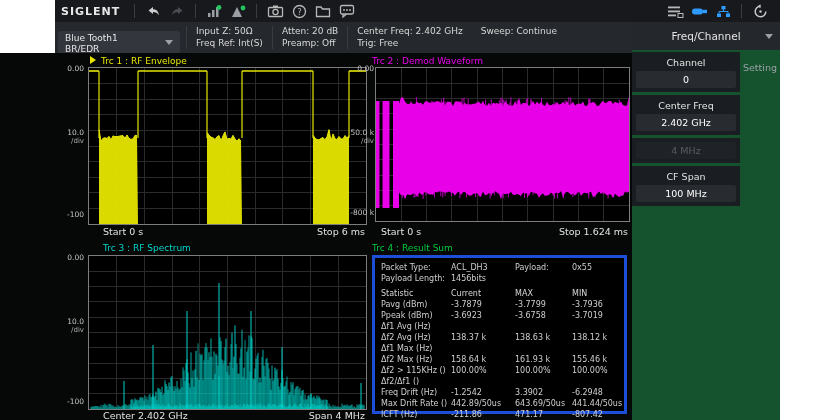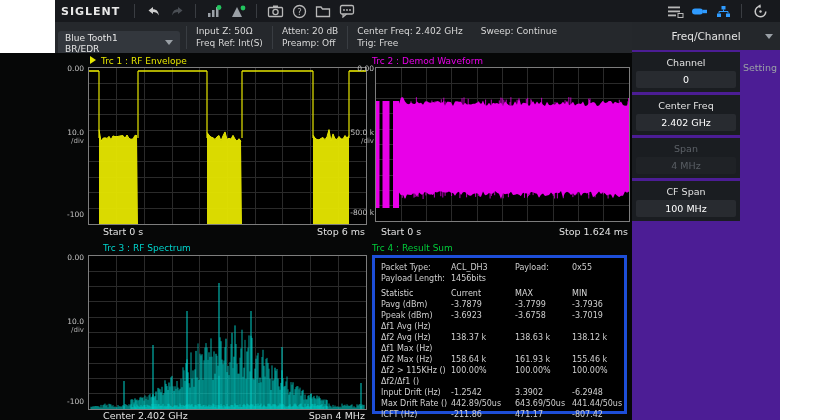"Freq/Channel" .right-panel { background: #4c1d95 -> #14532d }
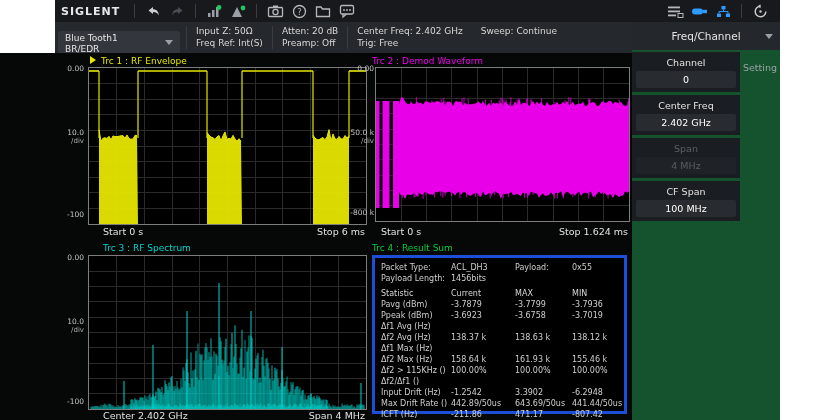"Span" div.rp-label { html: <div>Span</div> -> none }
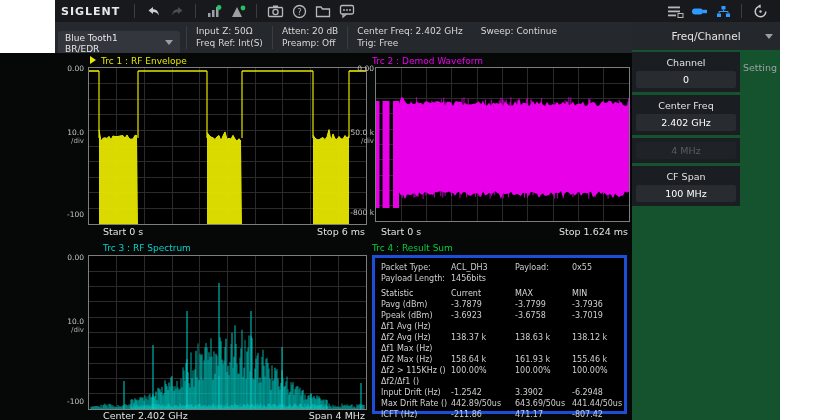"Input Drift (Hz)" span { text: Input -> Freq }
